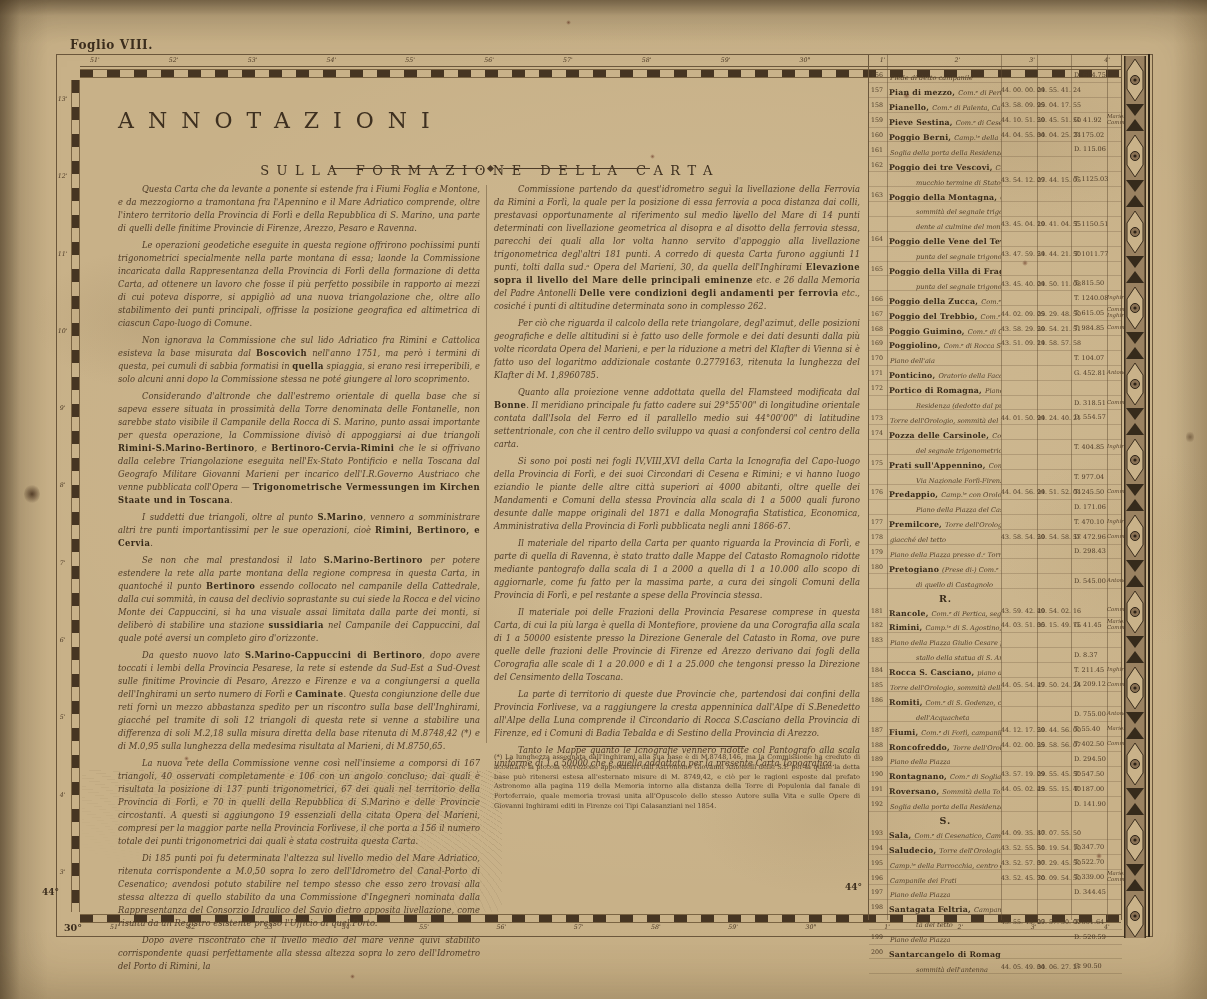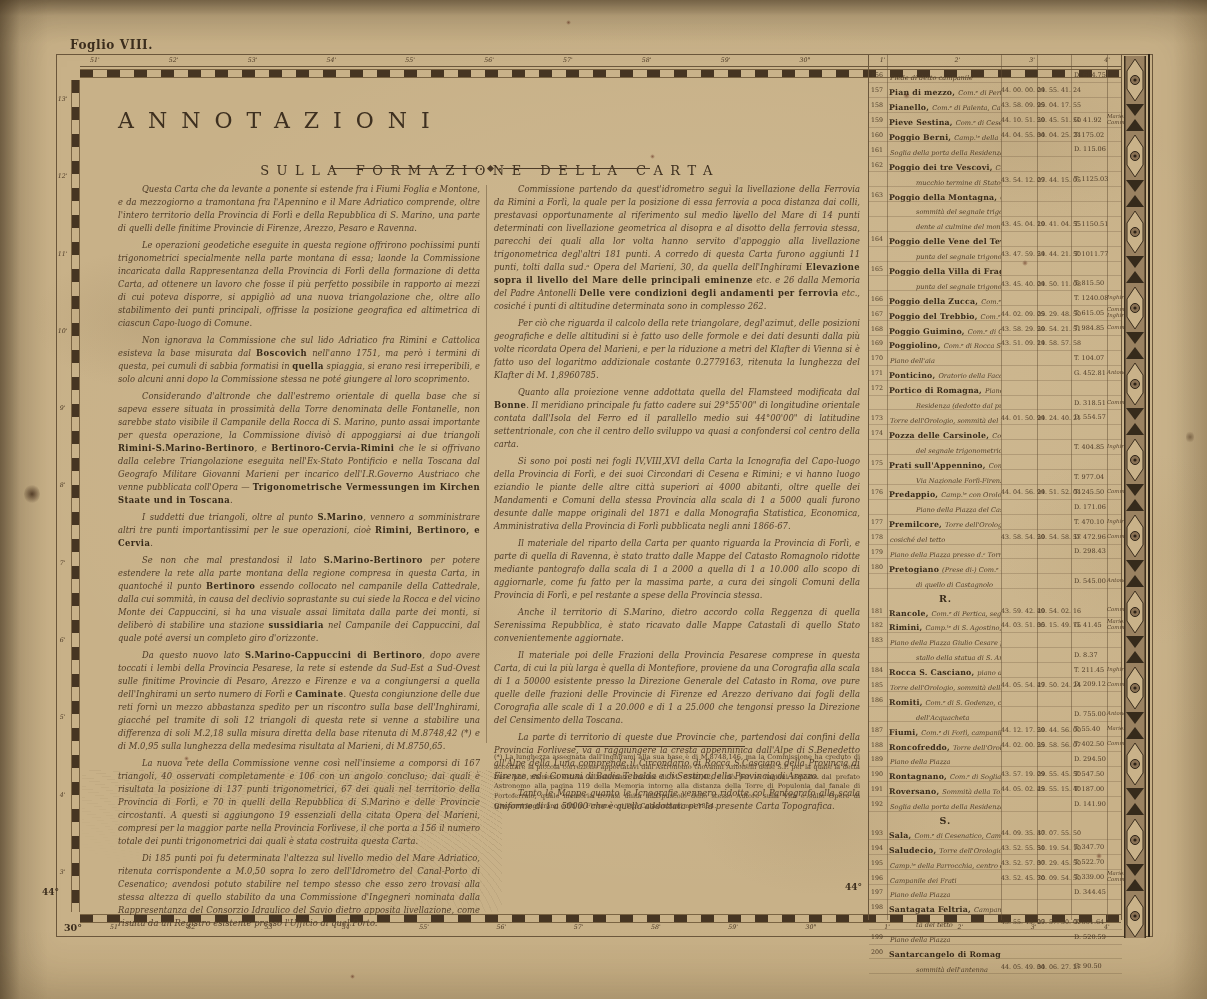"cosiché del tetto" i.ds { text: cosiché -> giacché }
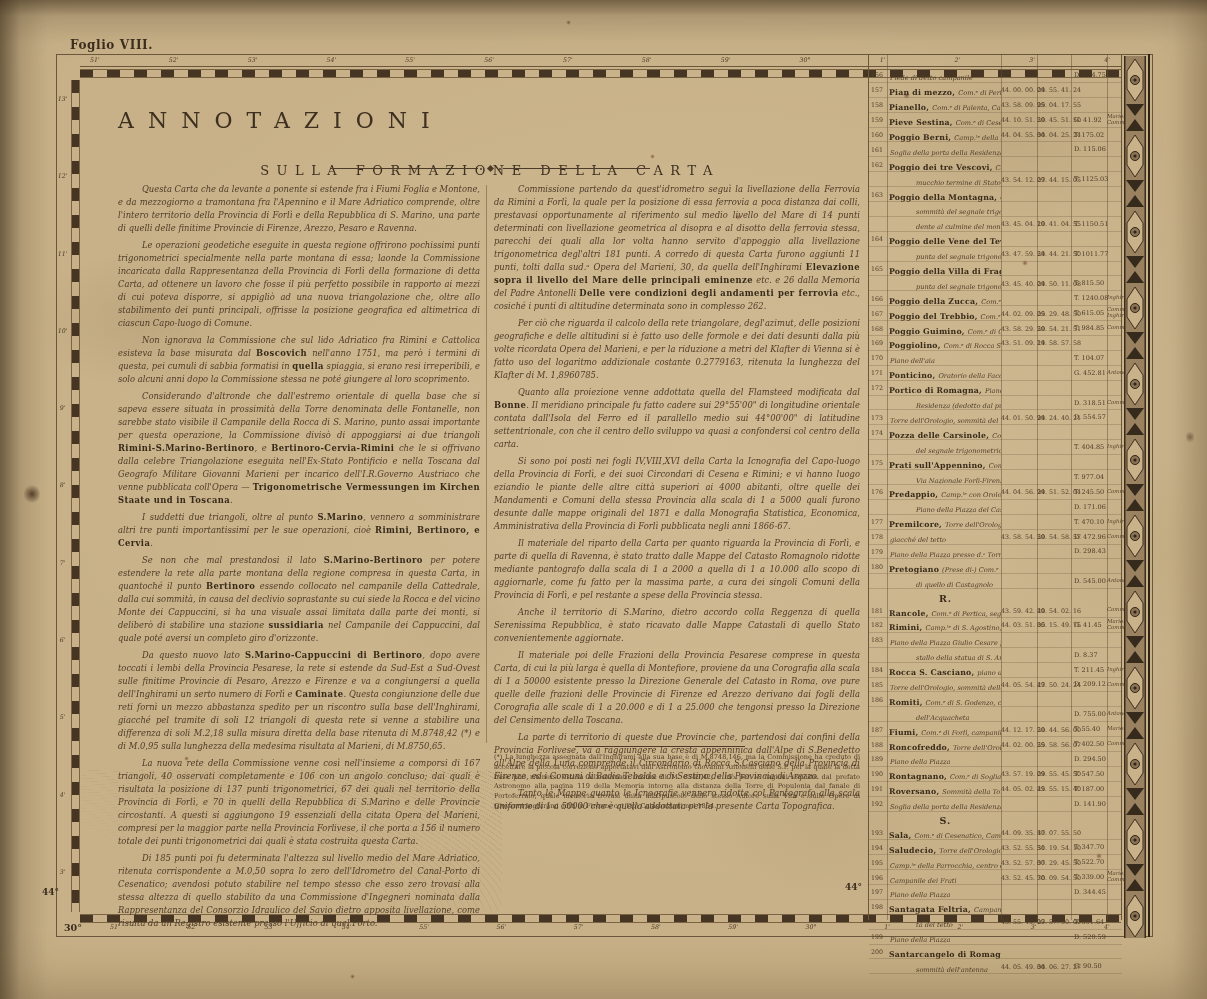"Anche il territorio di S.Marino," p.para { html: <p>Anche il territorio di S.Marino, dietro accordo colla Reggenza di quella Serenissima Repubblica, è stato ricavato dalle Mappe Catastali di quello Stato convenientemente aggiornate.</p> -> none }
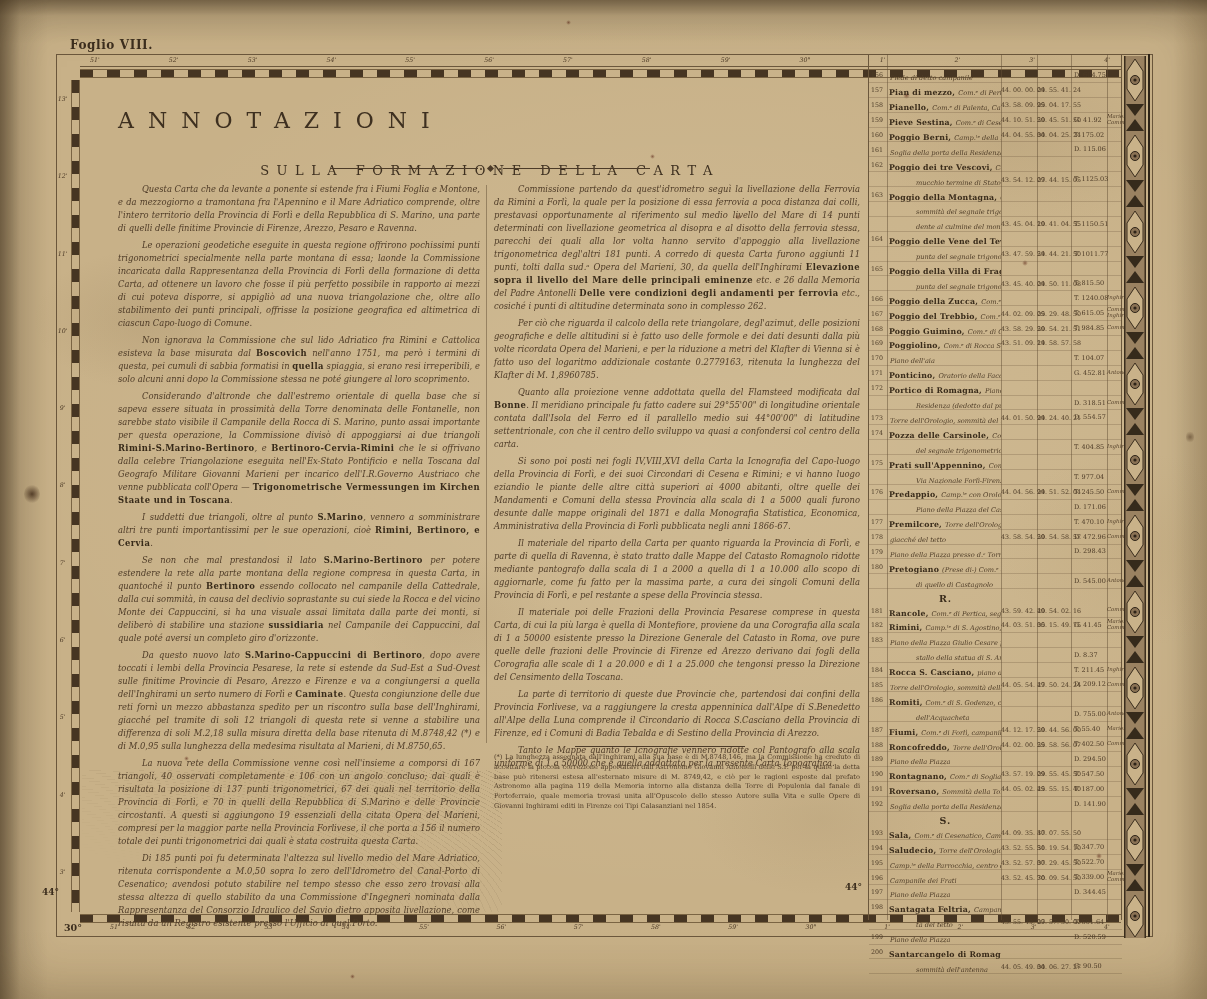"Dopo avere riscontrato che il" p.para { html: none -> <p>Dopo avere riscontrato che il livello medio del mare venne quivi stabilito corrispondente quasi perfettamente alla stessa altezza sopra lo zero dell'Idrometro del Porto di Rimini, la</p> }
